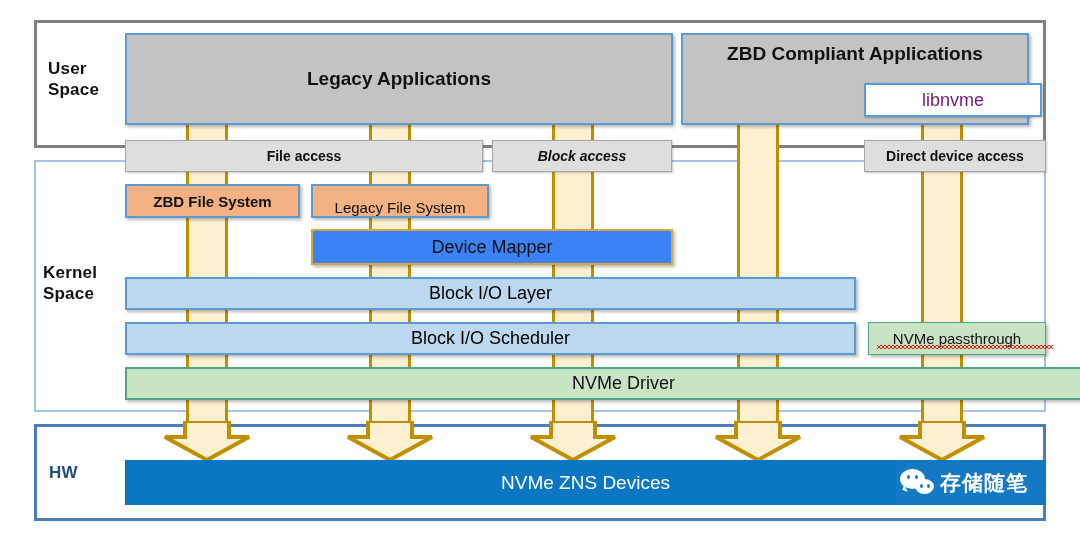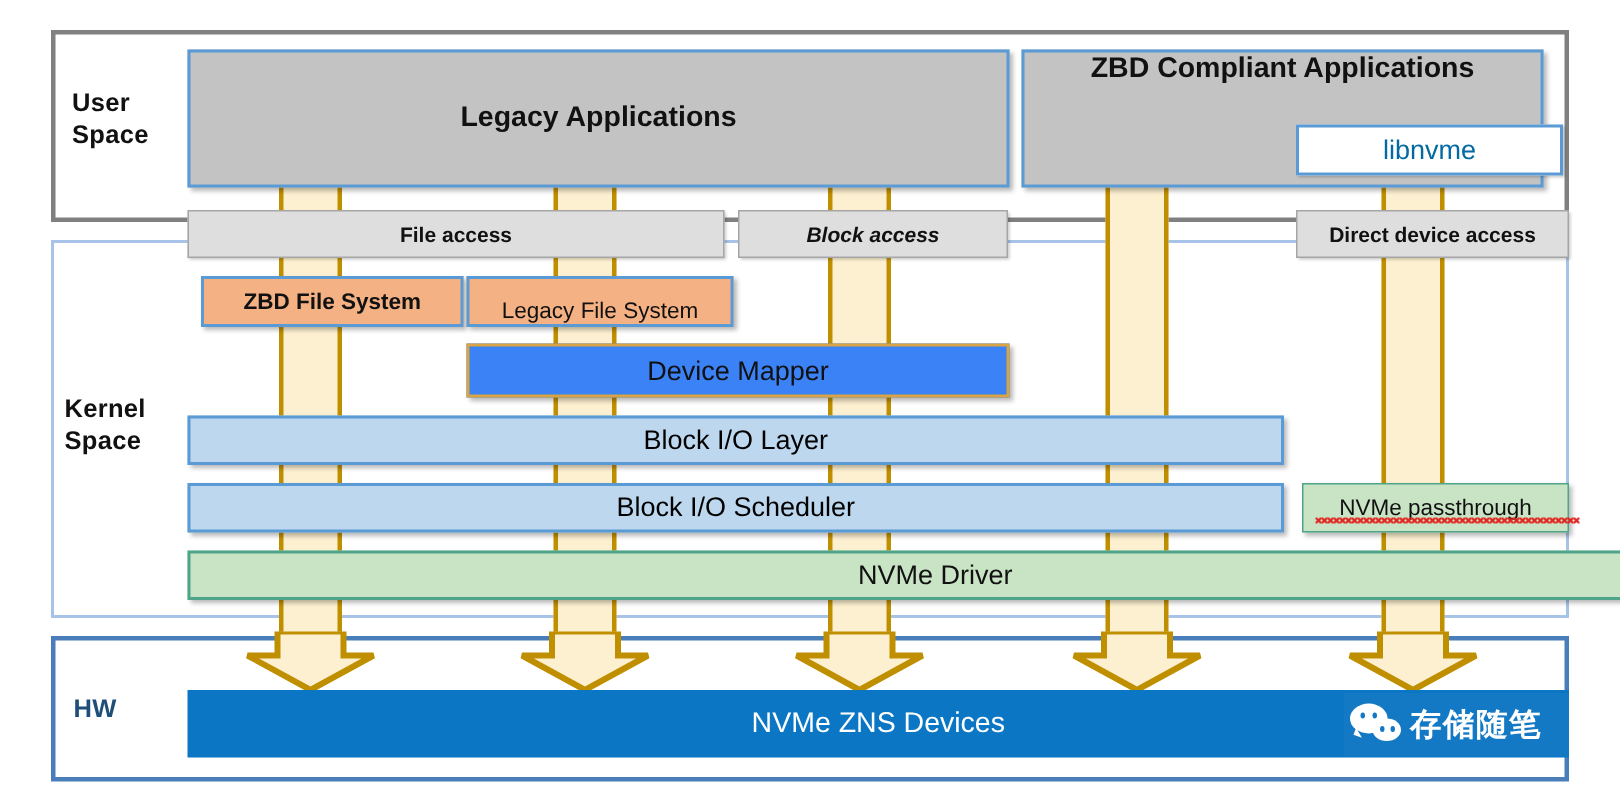"ZBD Compliant Applications" div.box { padding-top: none -> 8px }
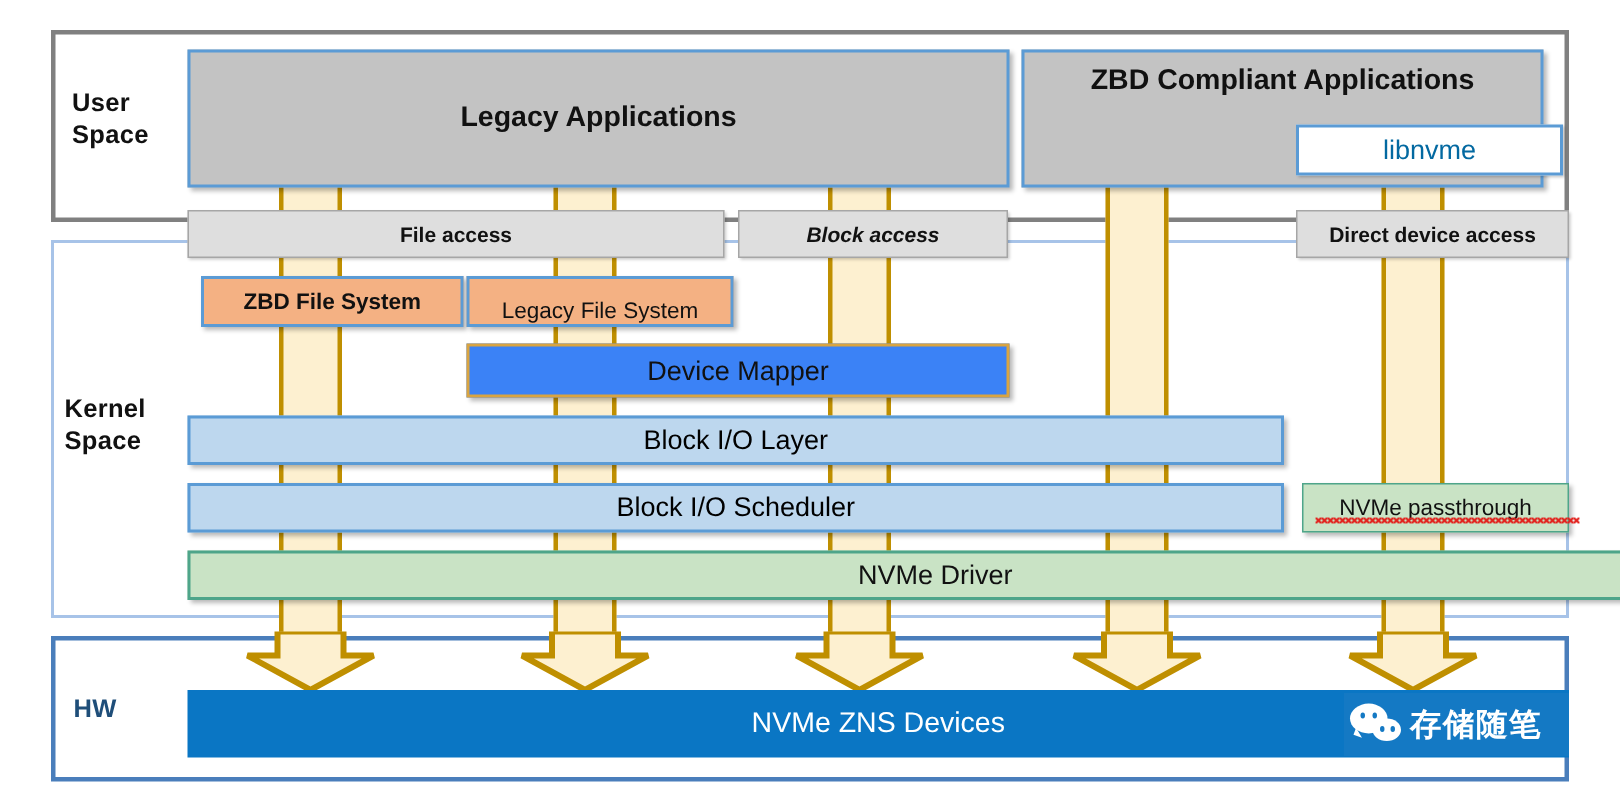"libnvme" .box-white-inner { color: #0369a1 -> #701a75 }
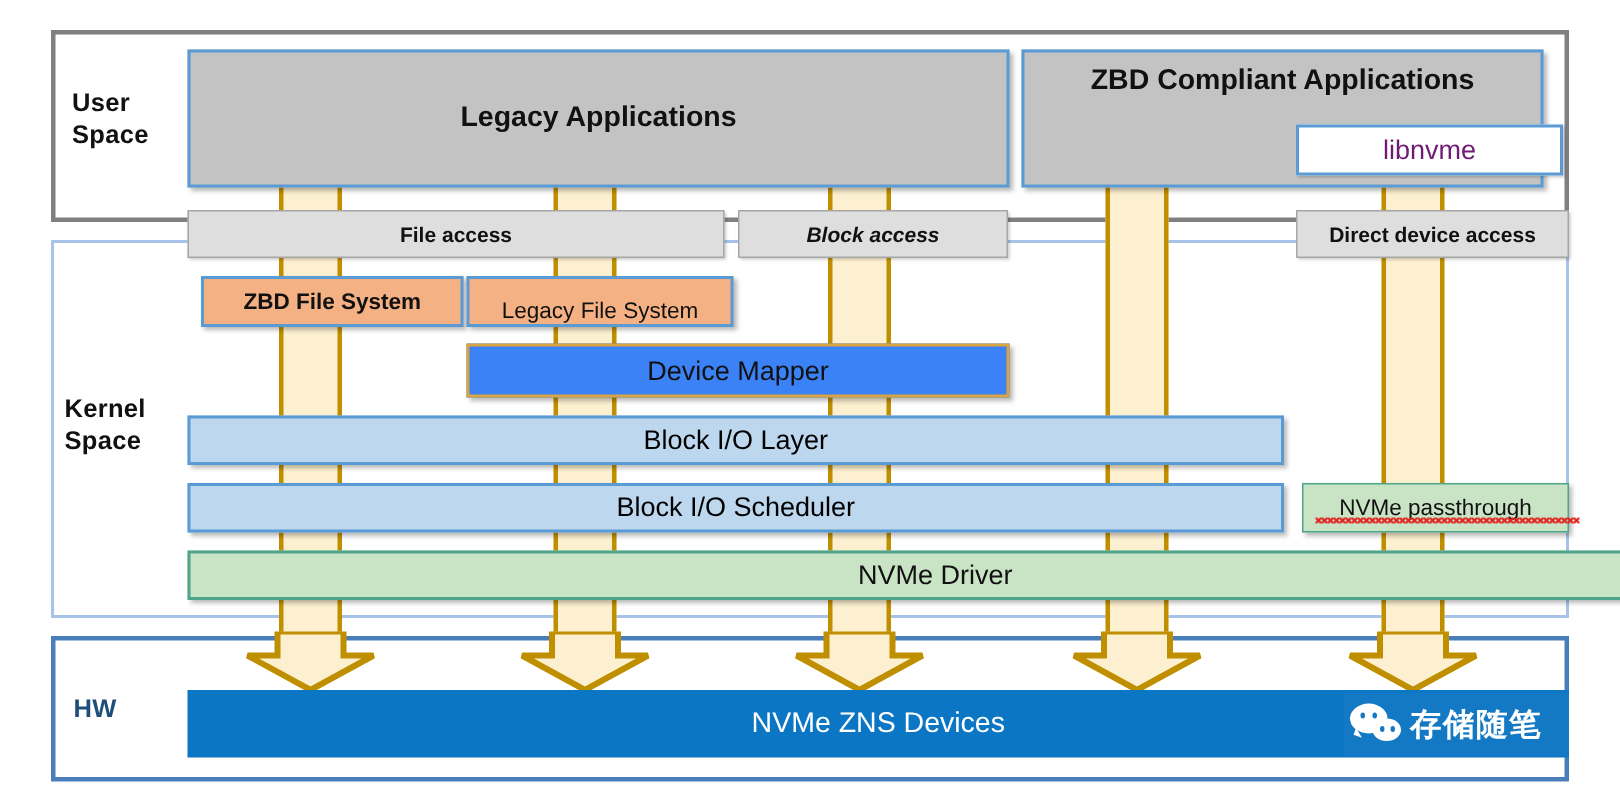"ZBD File System" .box-fs-zbd { margin-left: 9px -> none }
